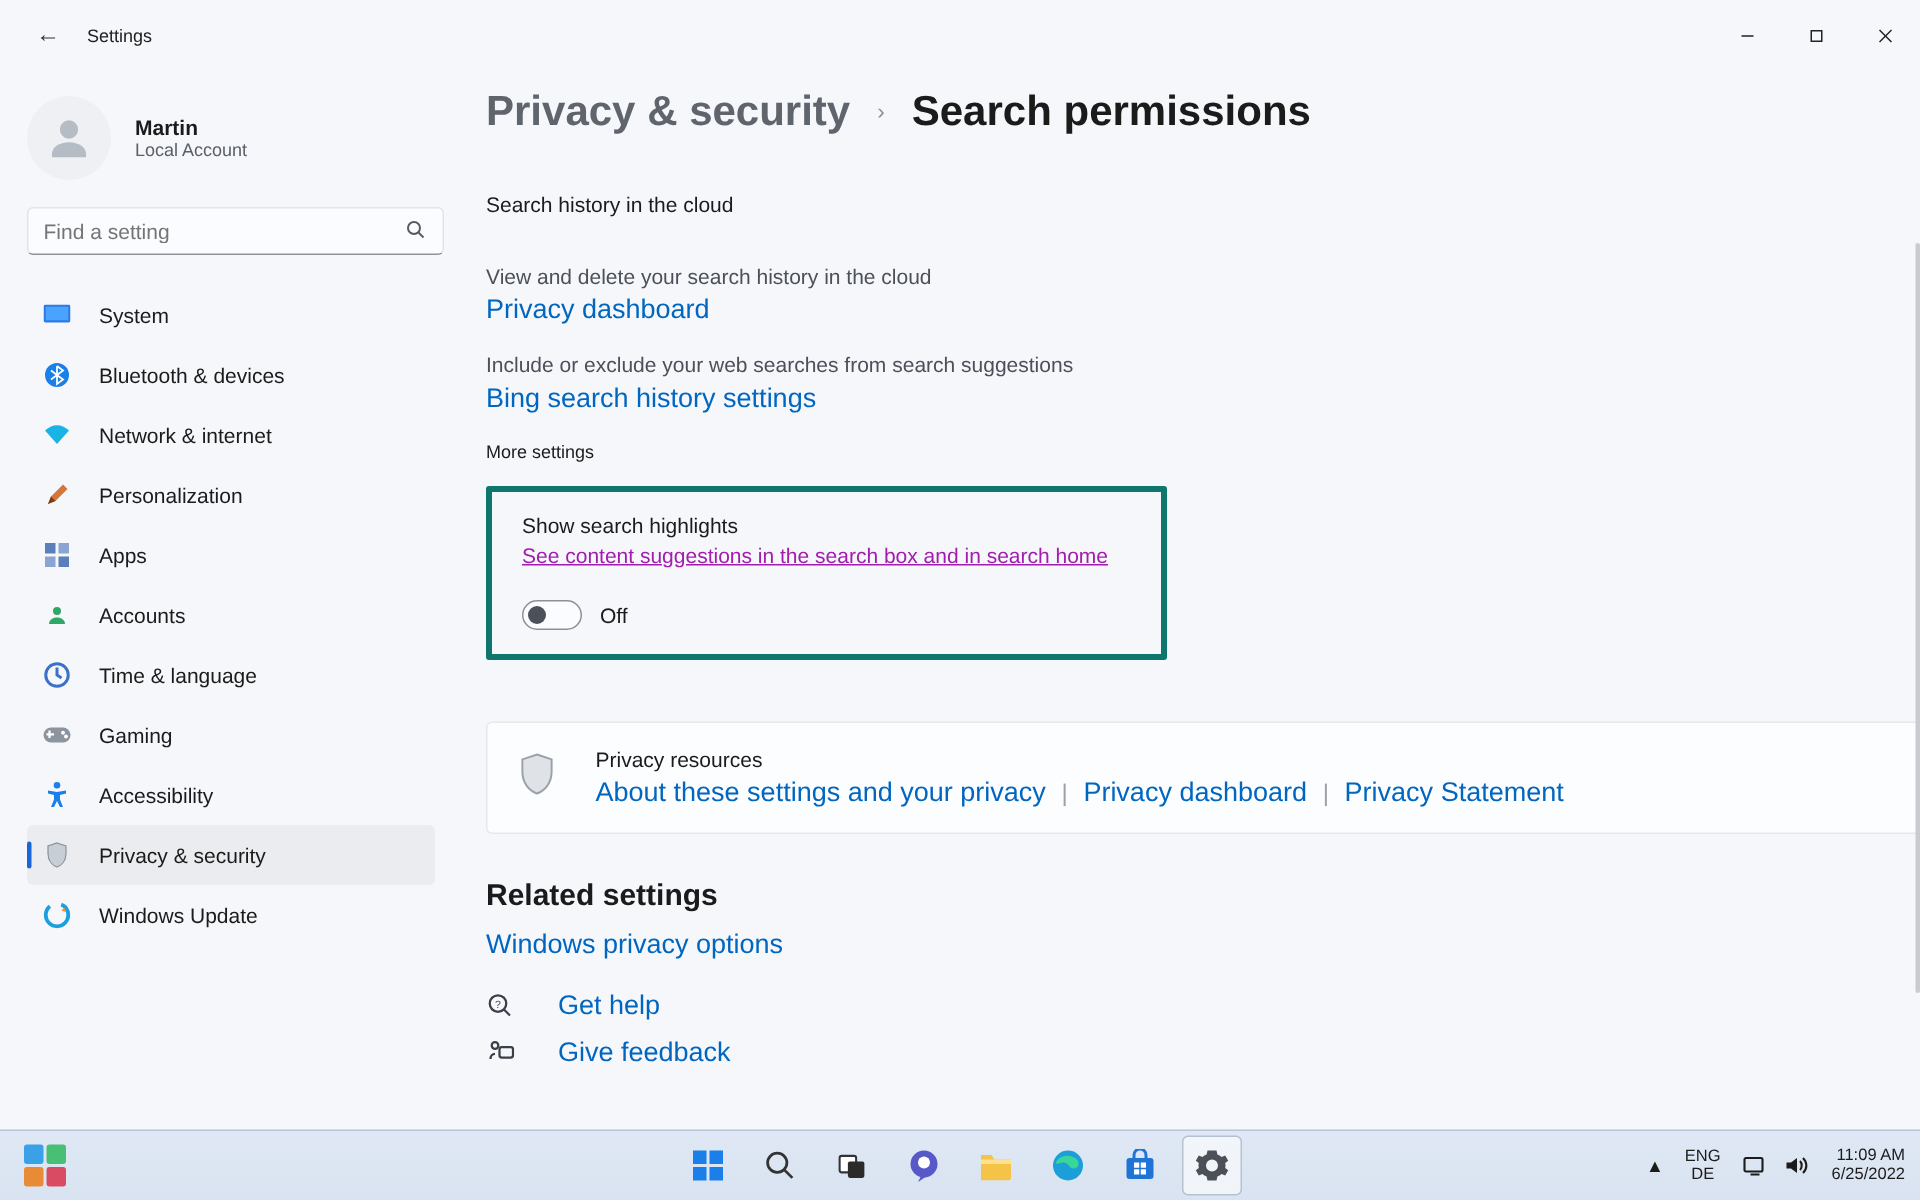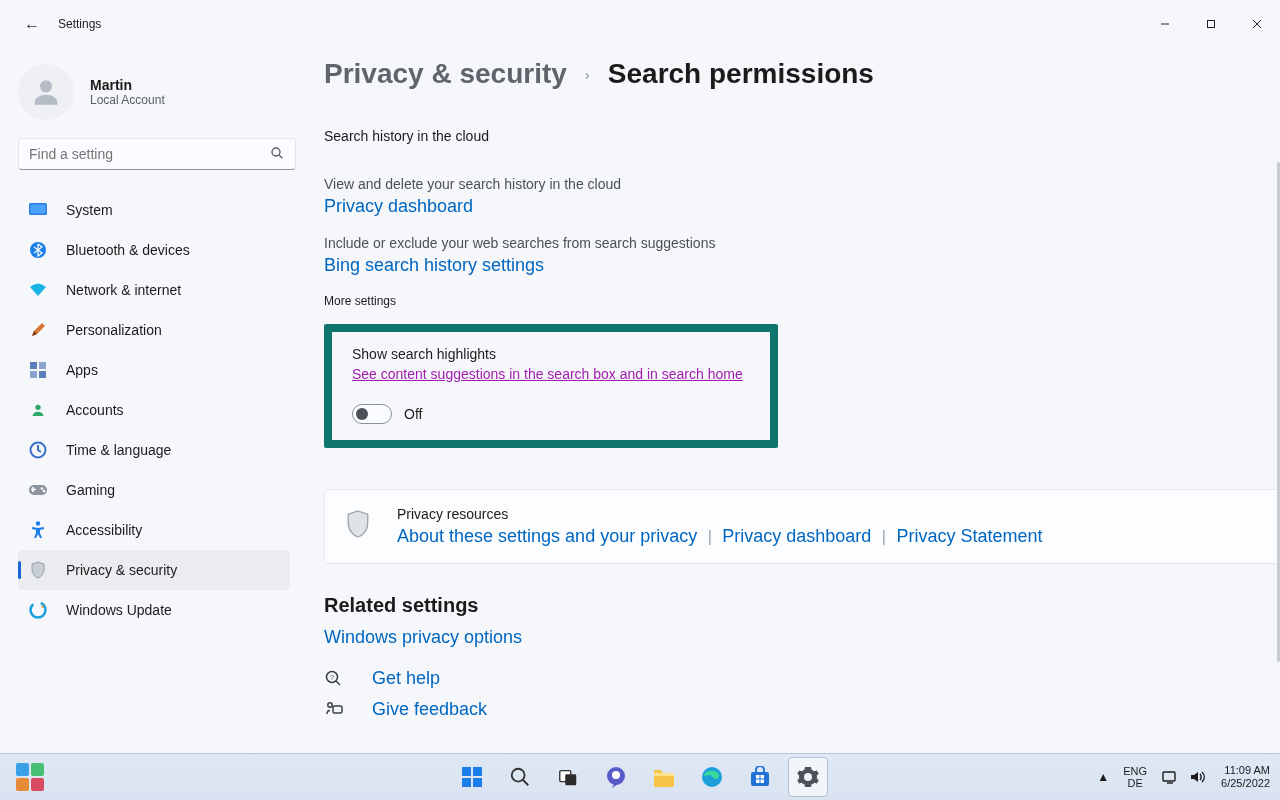"Show search highlights" .highlight-box { border: 8px solid #0f766e -> 4px solid #0f766e }
